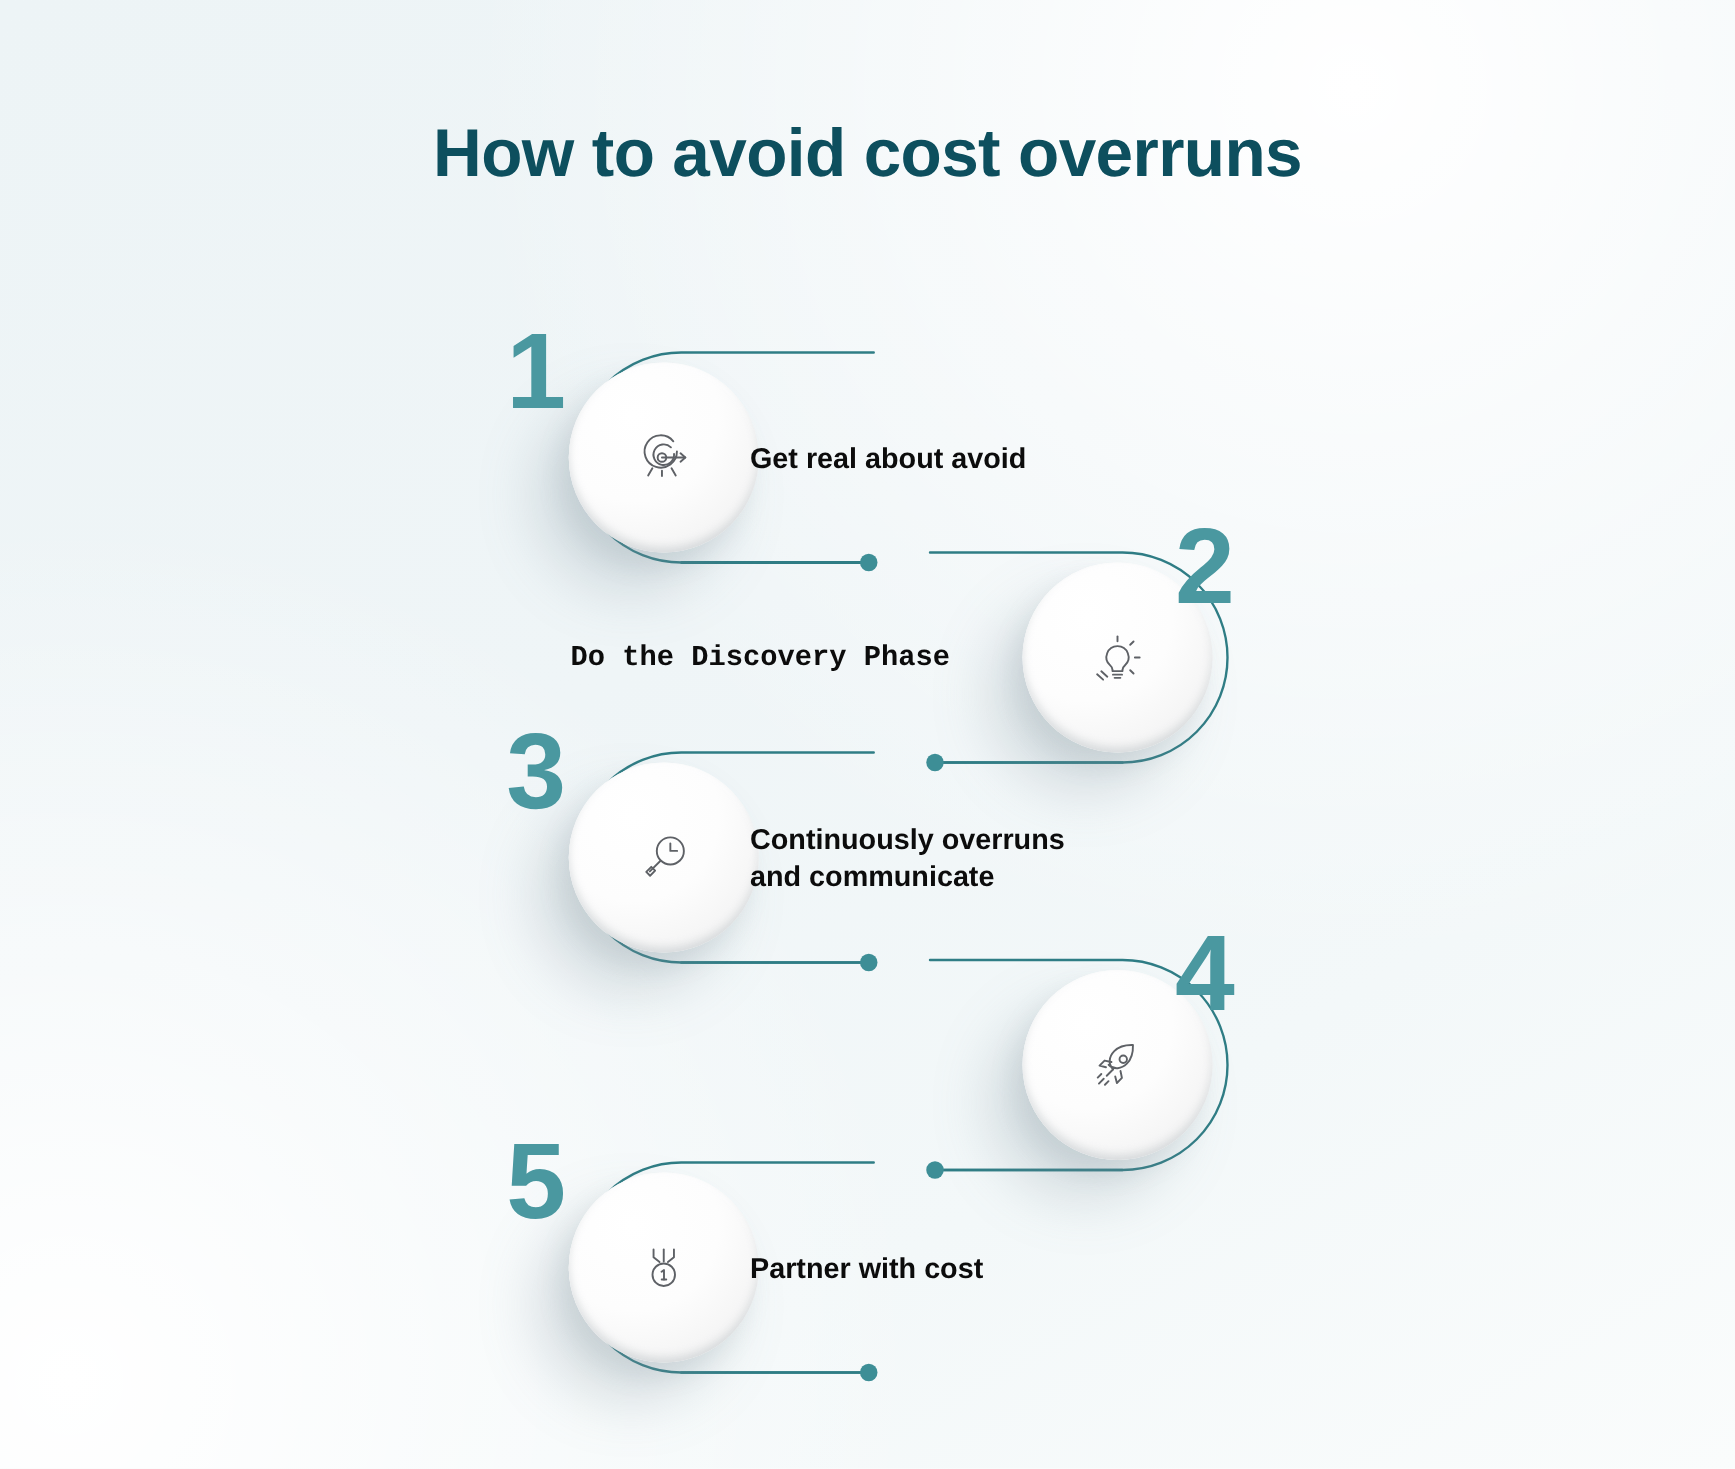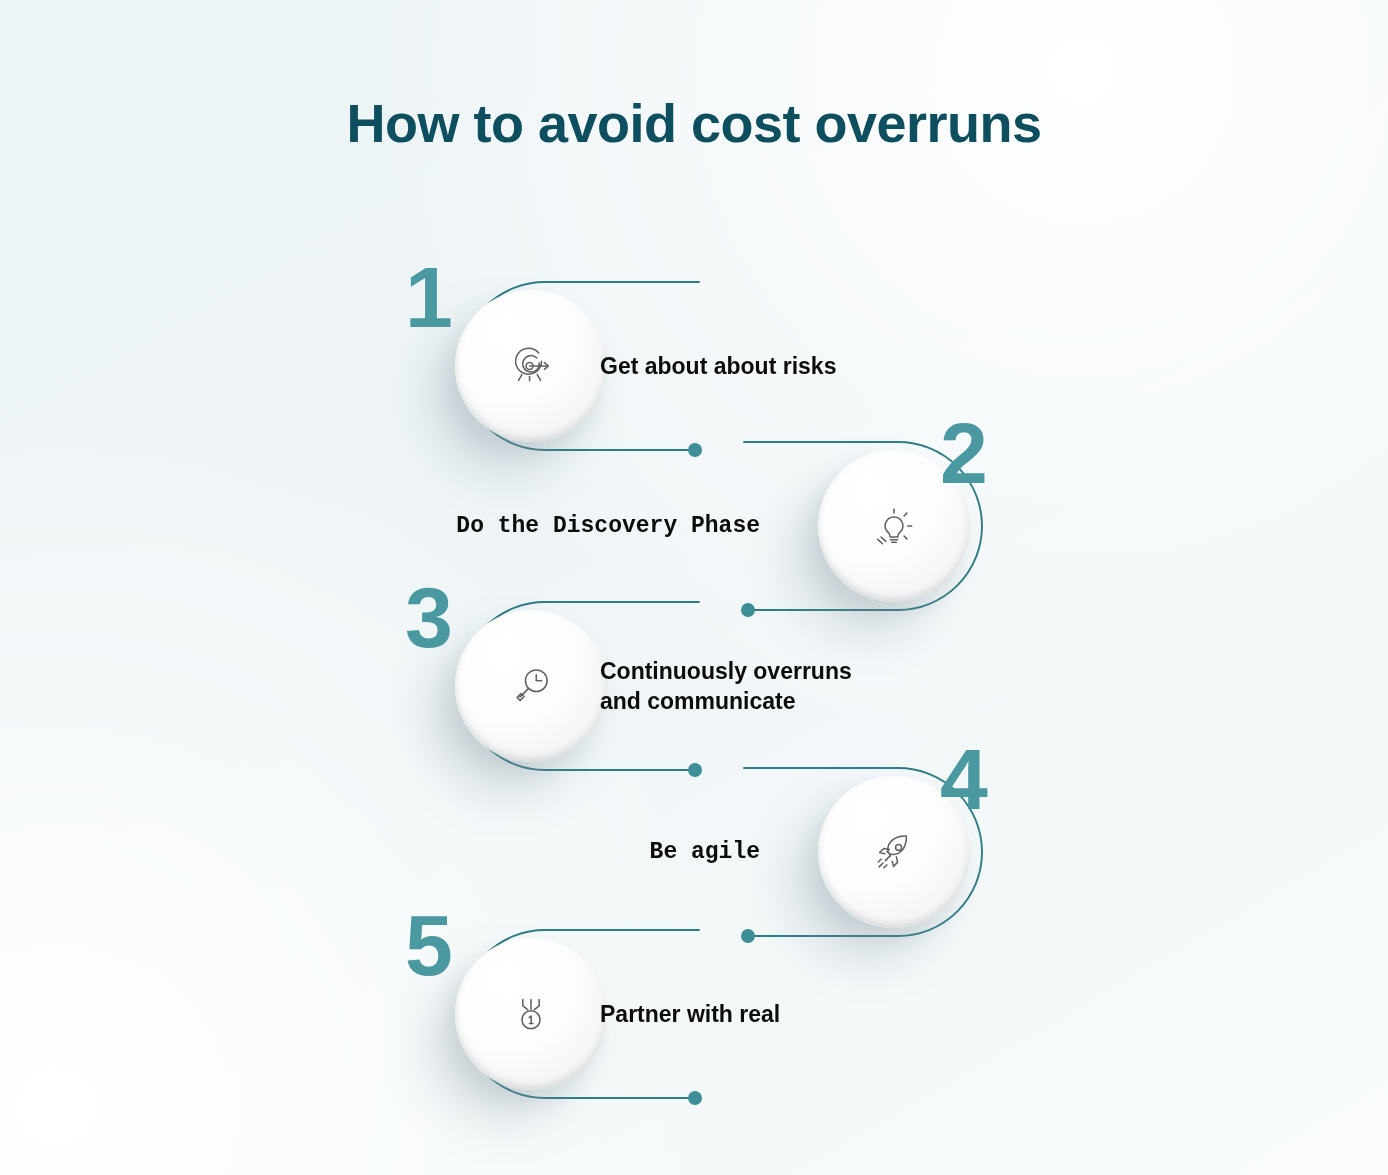"Get about about risks" div.caption { text: about about risks -> real about avoid }
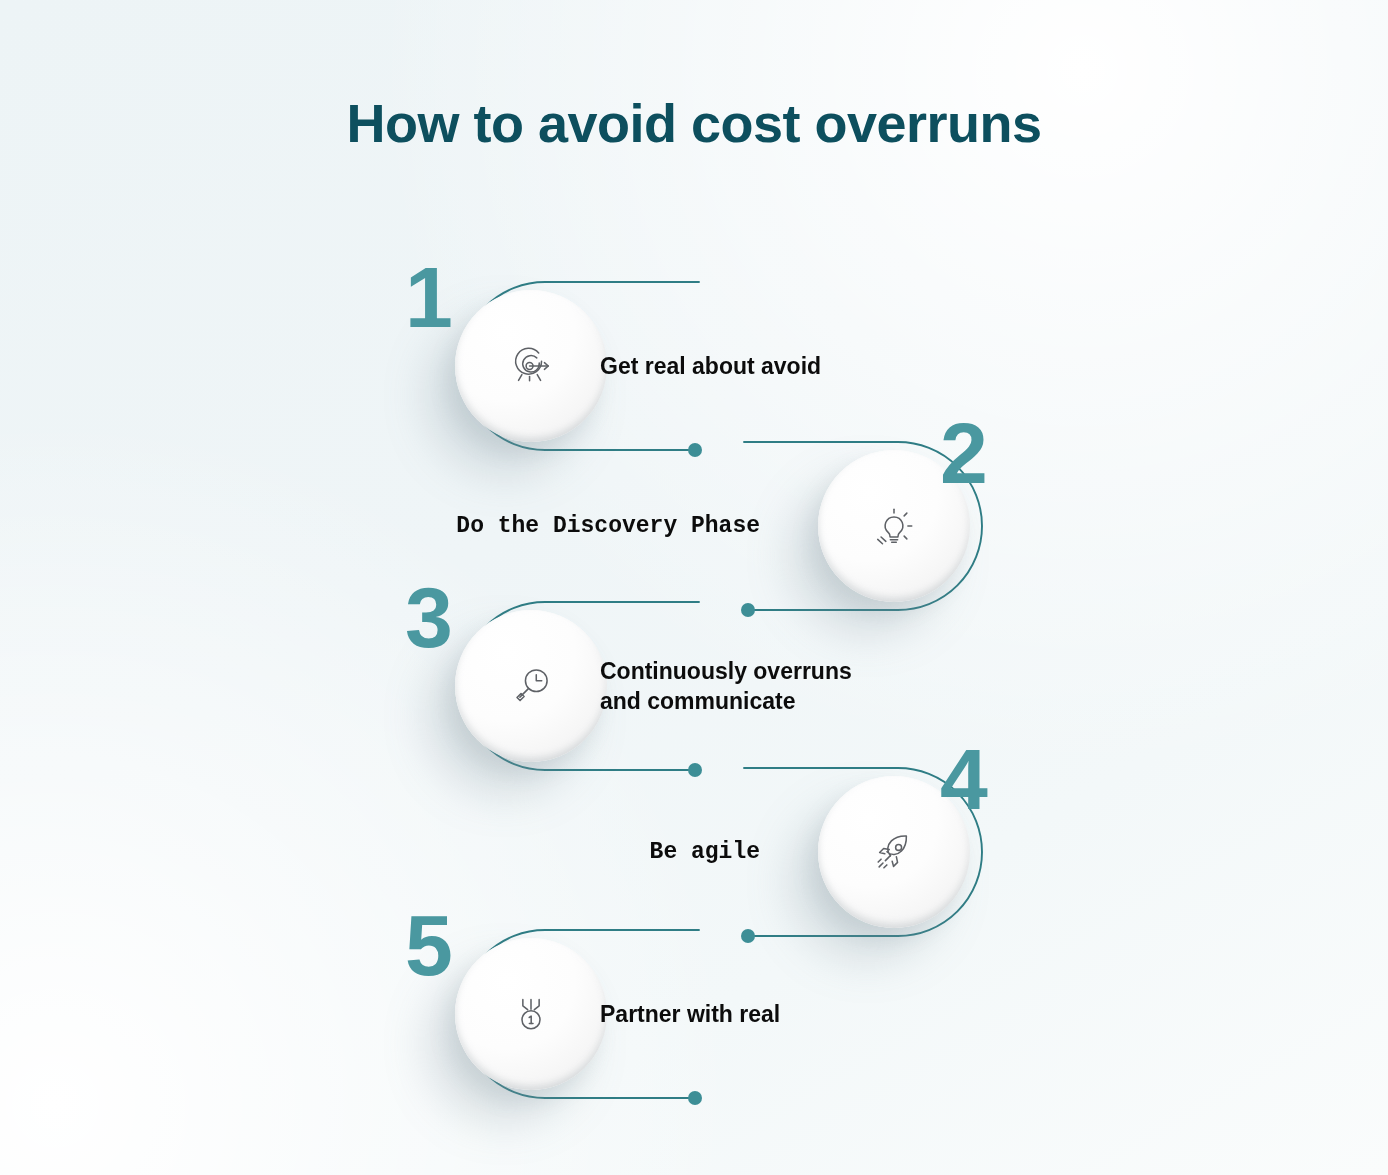"Be agile" div.caption { html: <div>Be agile</div> -> none }
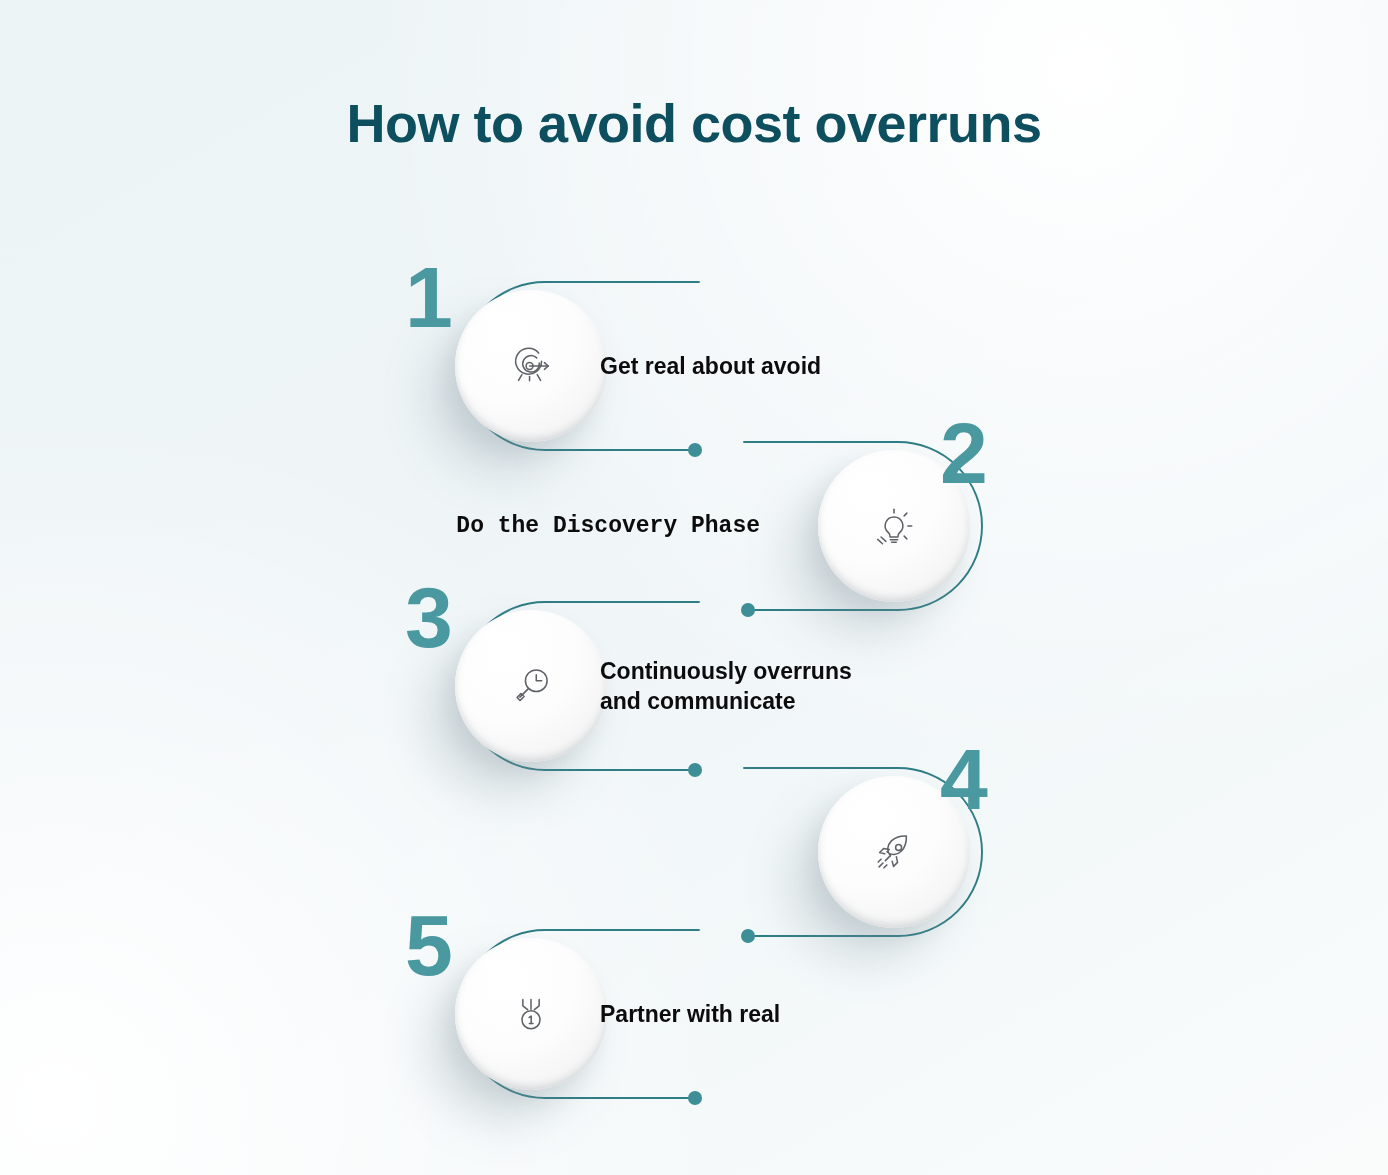"Partner with real" div.caption { text: real -> cost }
